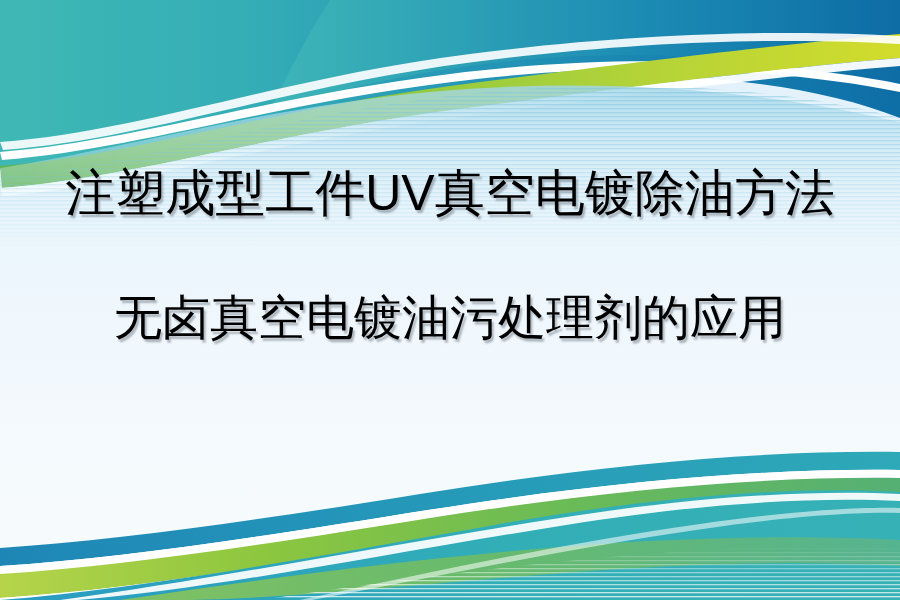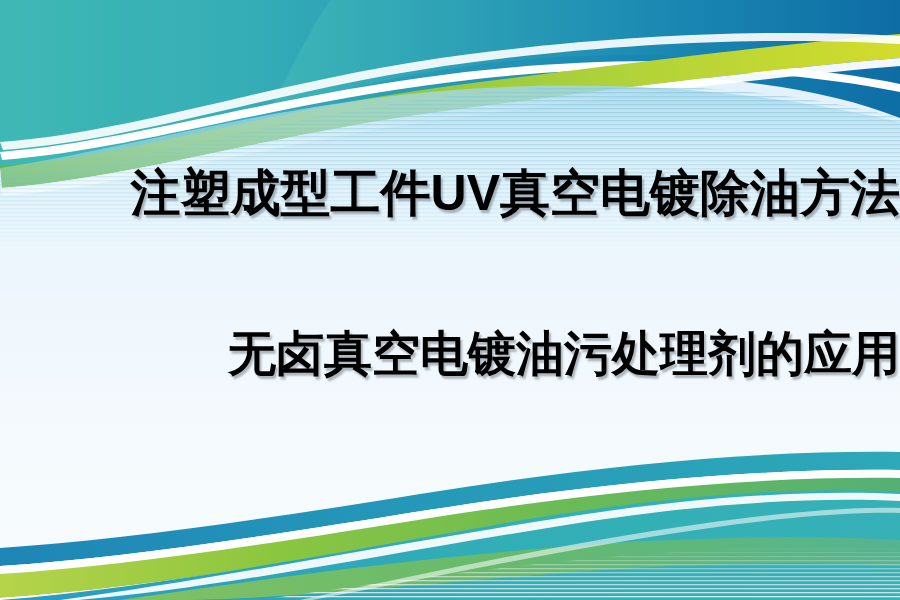"注塑成型工件UV真空电镀除油方法" .title-line { font-weight: bold -> normal; text-align: right -> none }
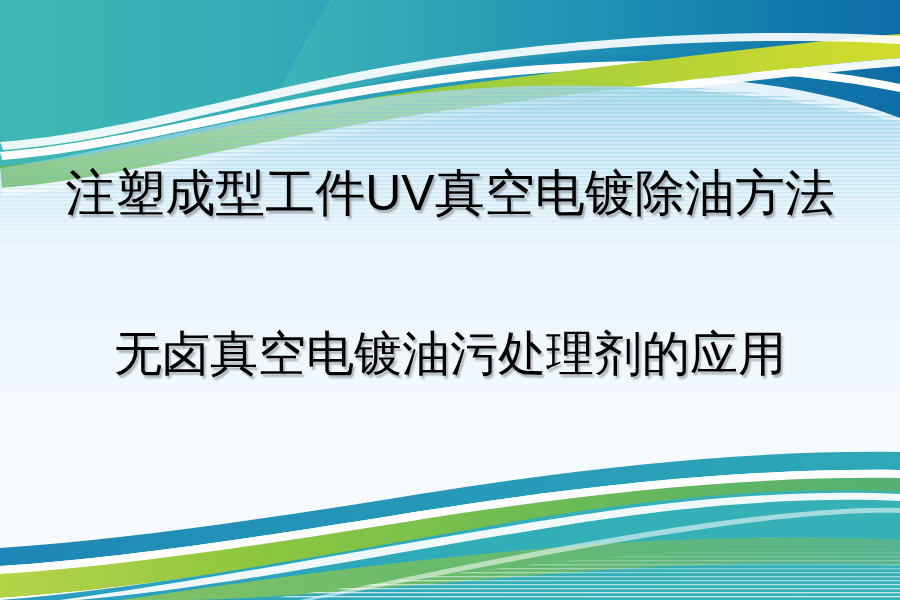"无卤真空电镀油污处理剂的应用" .title-line-2 { margin-top: 112px -> 76px }
